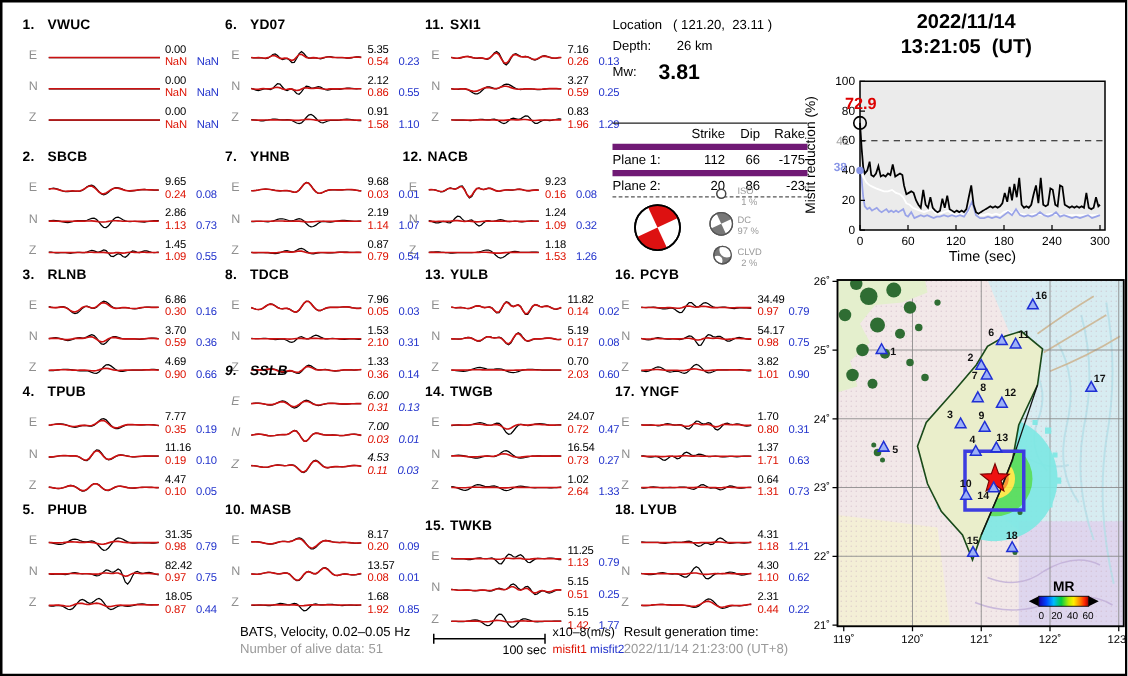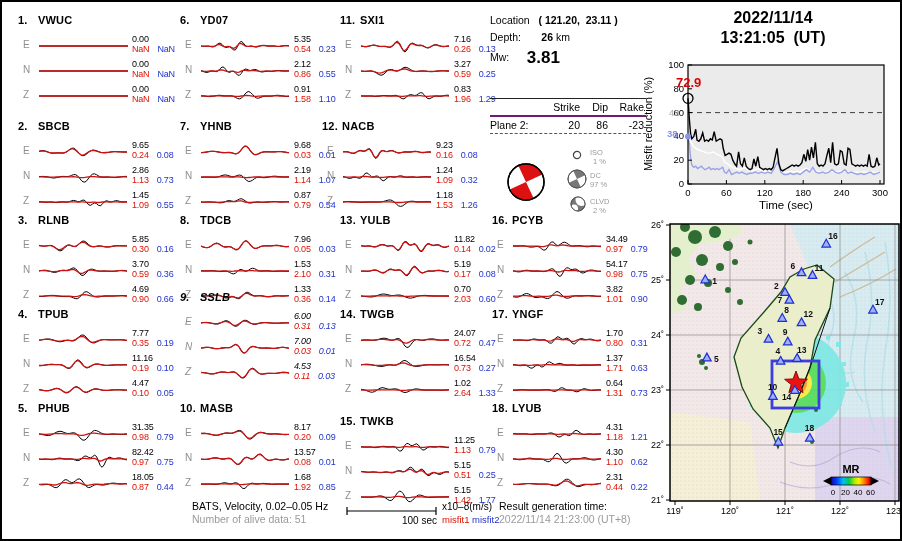"( 121.20, 23.11 )" .bf-val { font-weight: bold -> normal }
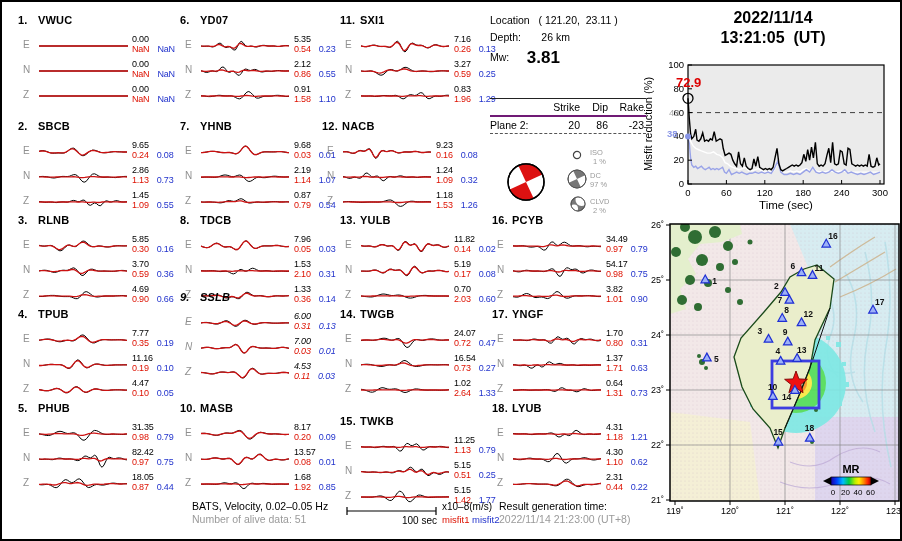"Strike" .bf-tr { border-bottom: 2px solid #701a75 -> 5px solid #701a75 }
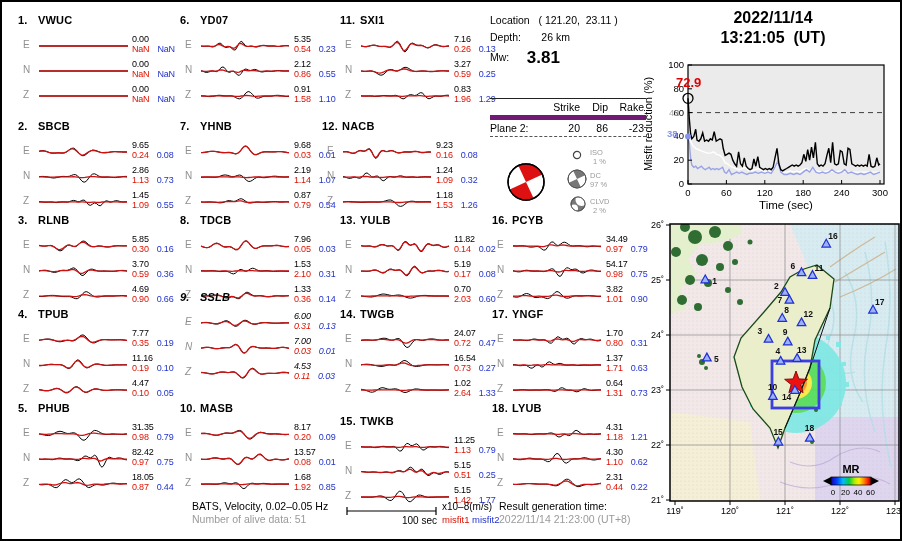"Plane 1:" div.bf-tr { html: none -> <div> <span>Plane 1:</span> <span>112</span> <span>66</span> <span>-175</span> </div> }
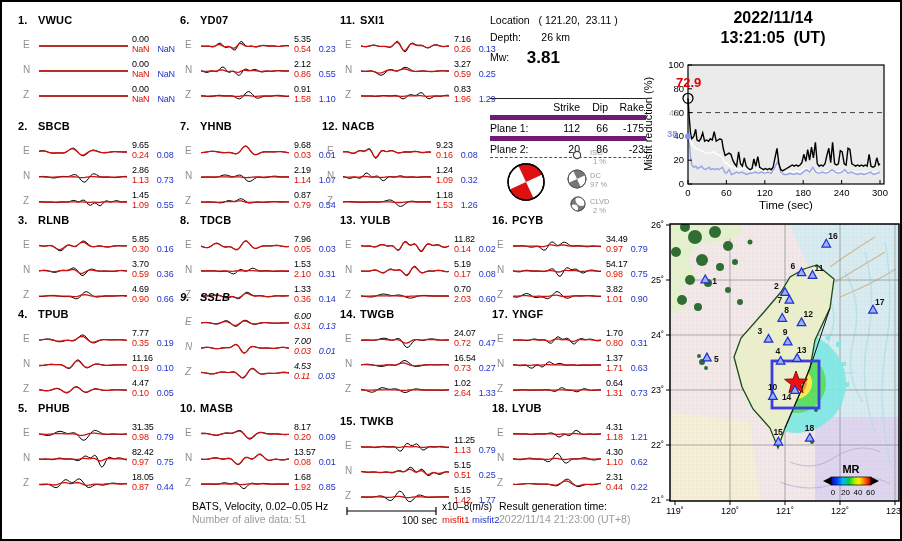"5.85" div.amp { text: 5.85 -> 6.86 }
